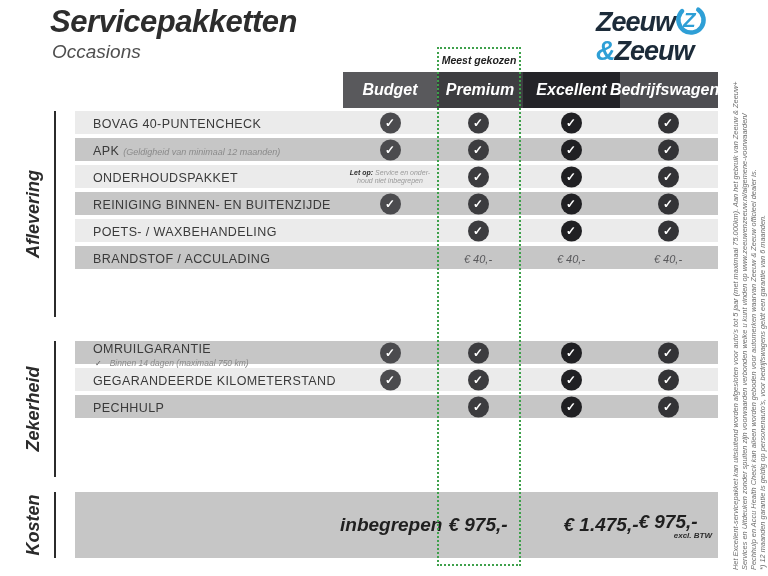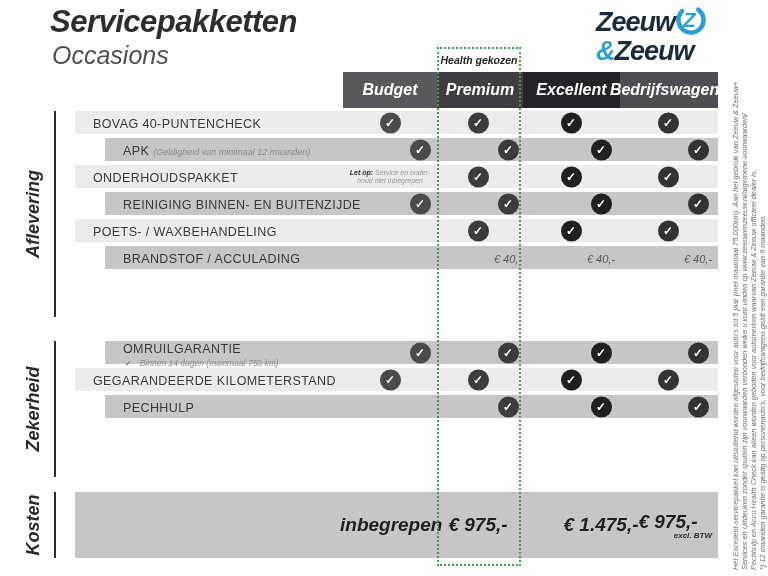"Occasions" .subtitle { font-size: 25px -> 19px }
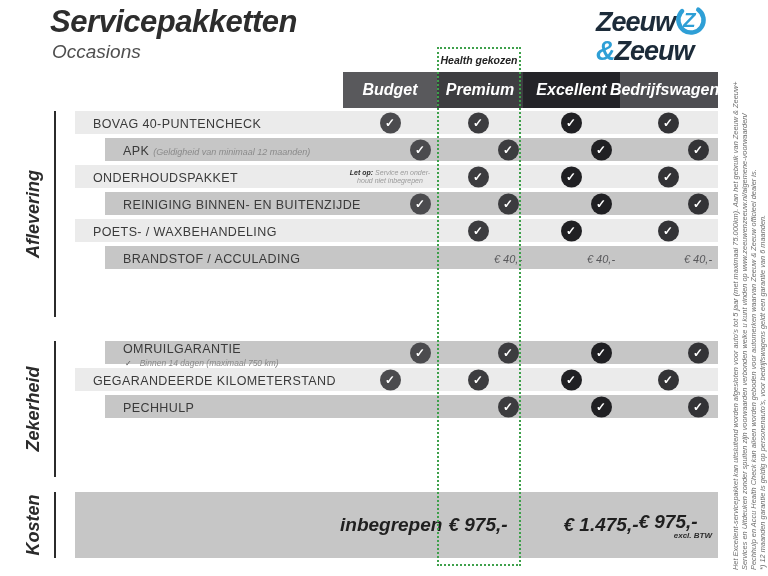"Health gekozen" div.badge { text: Health -> Meest }
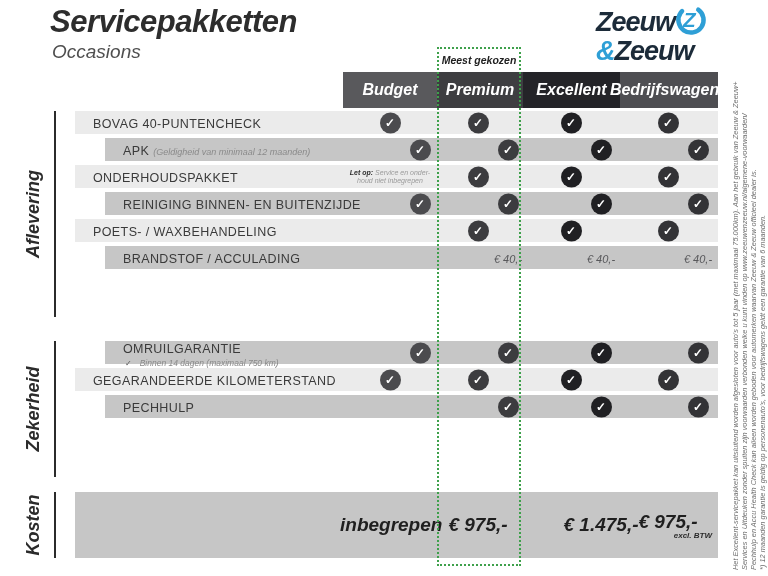"APK (Geldigheid van minimaal 12" .row.mid { margin-left: 30px -> none }
